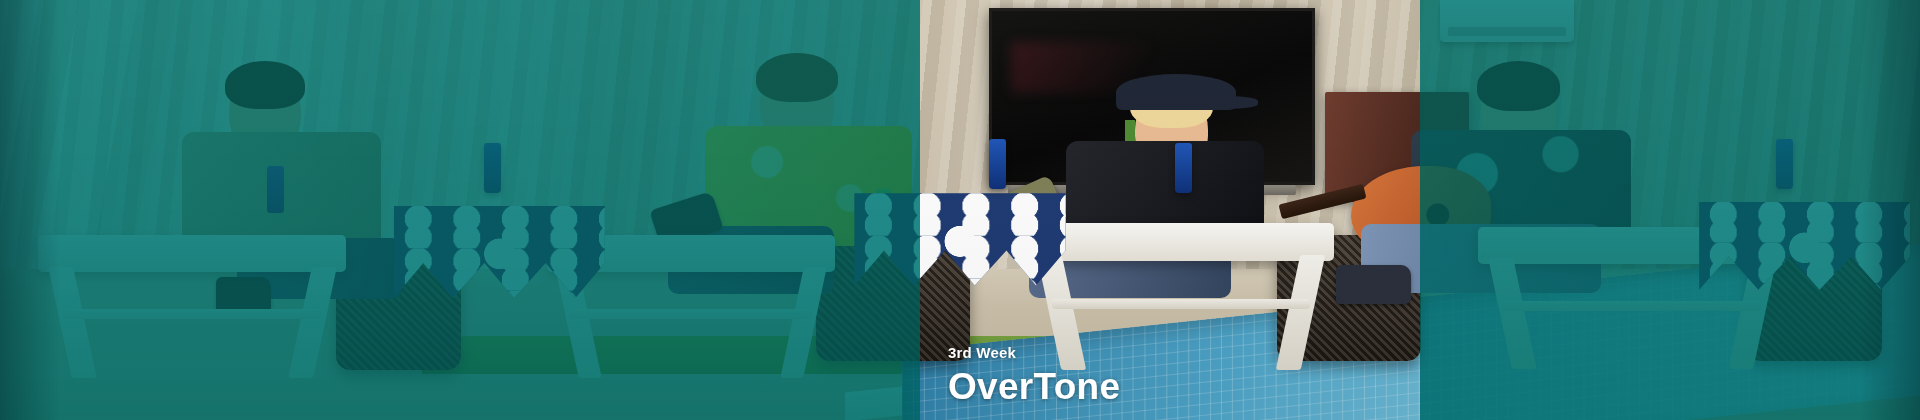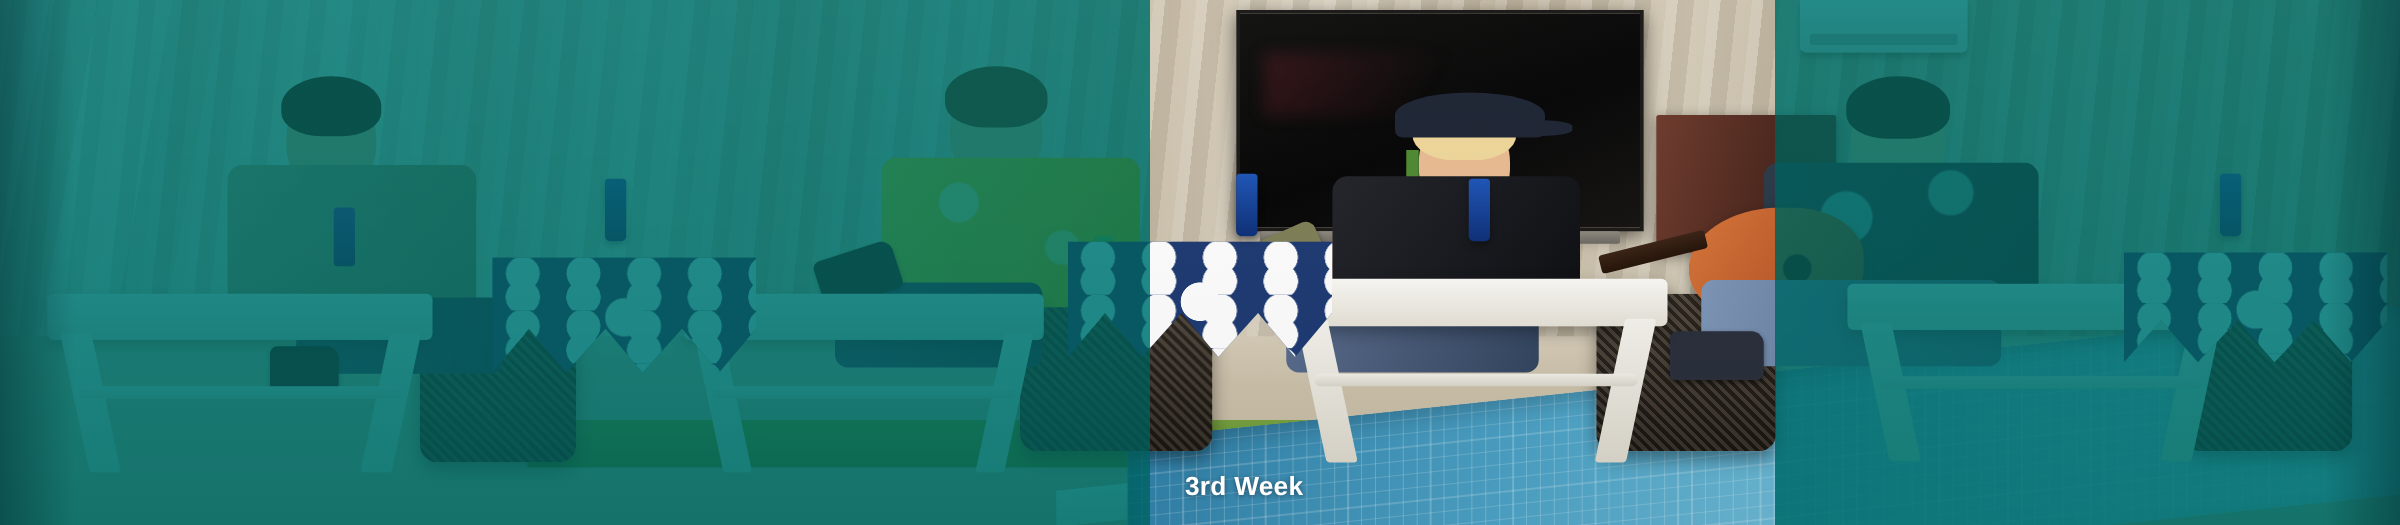"3rd Week" .cap-week { font-size: 21px -> 15px }
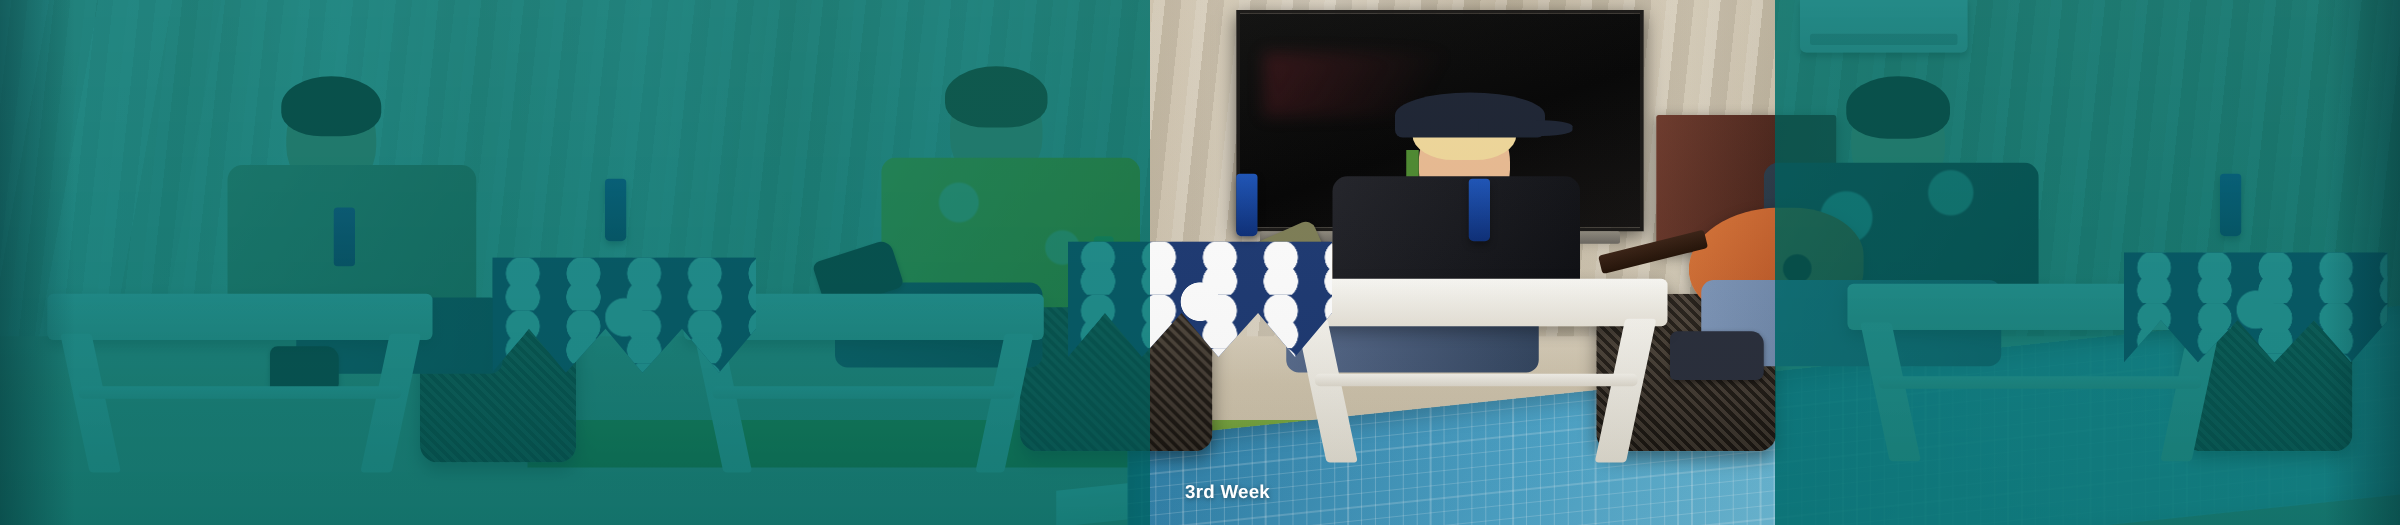"OverTone" div.cap-title { html: none -> <div>OverTone</div> }
